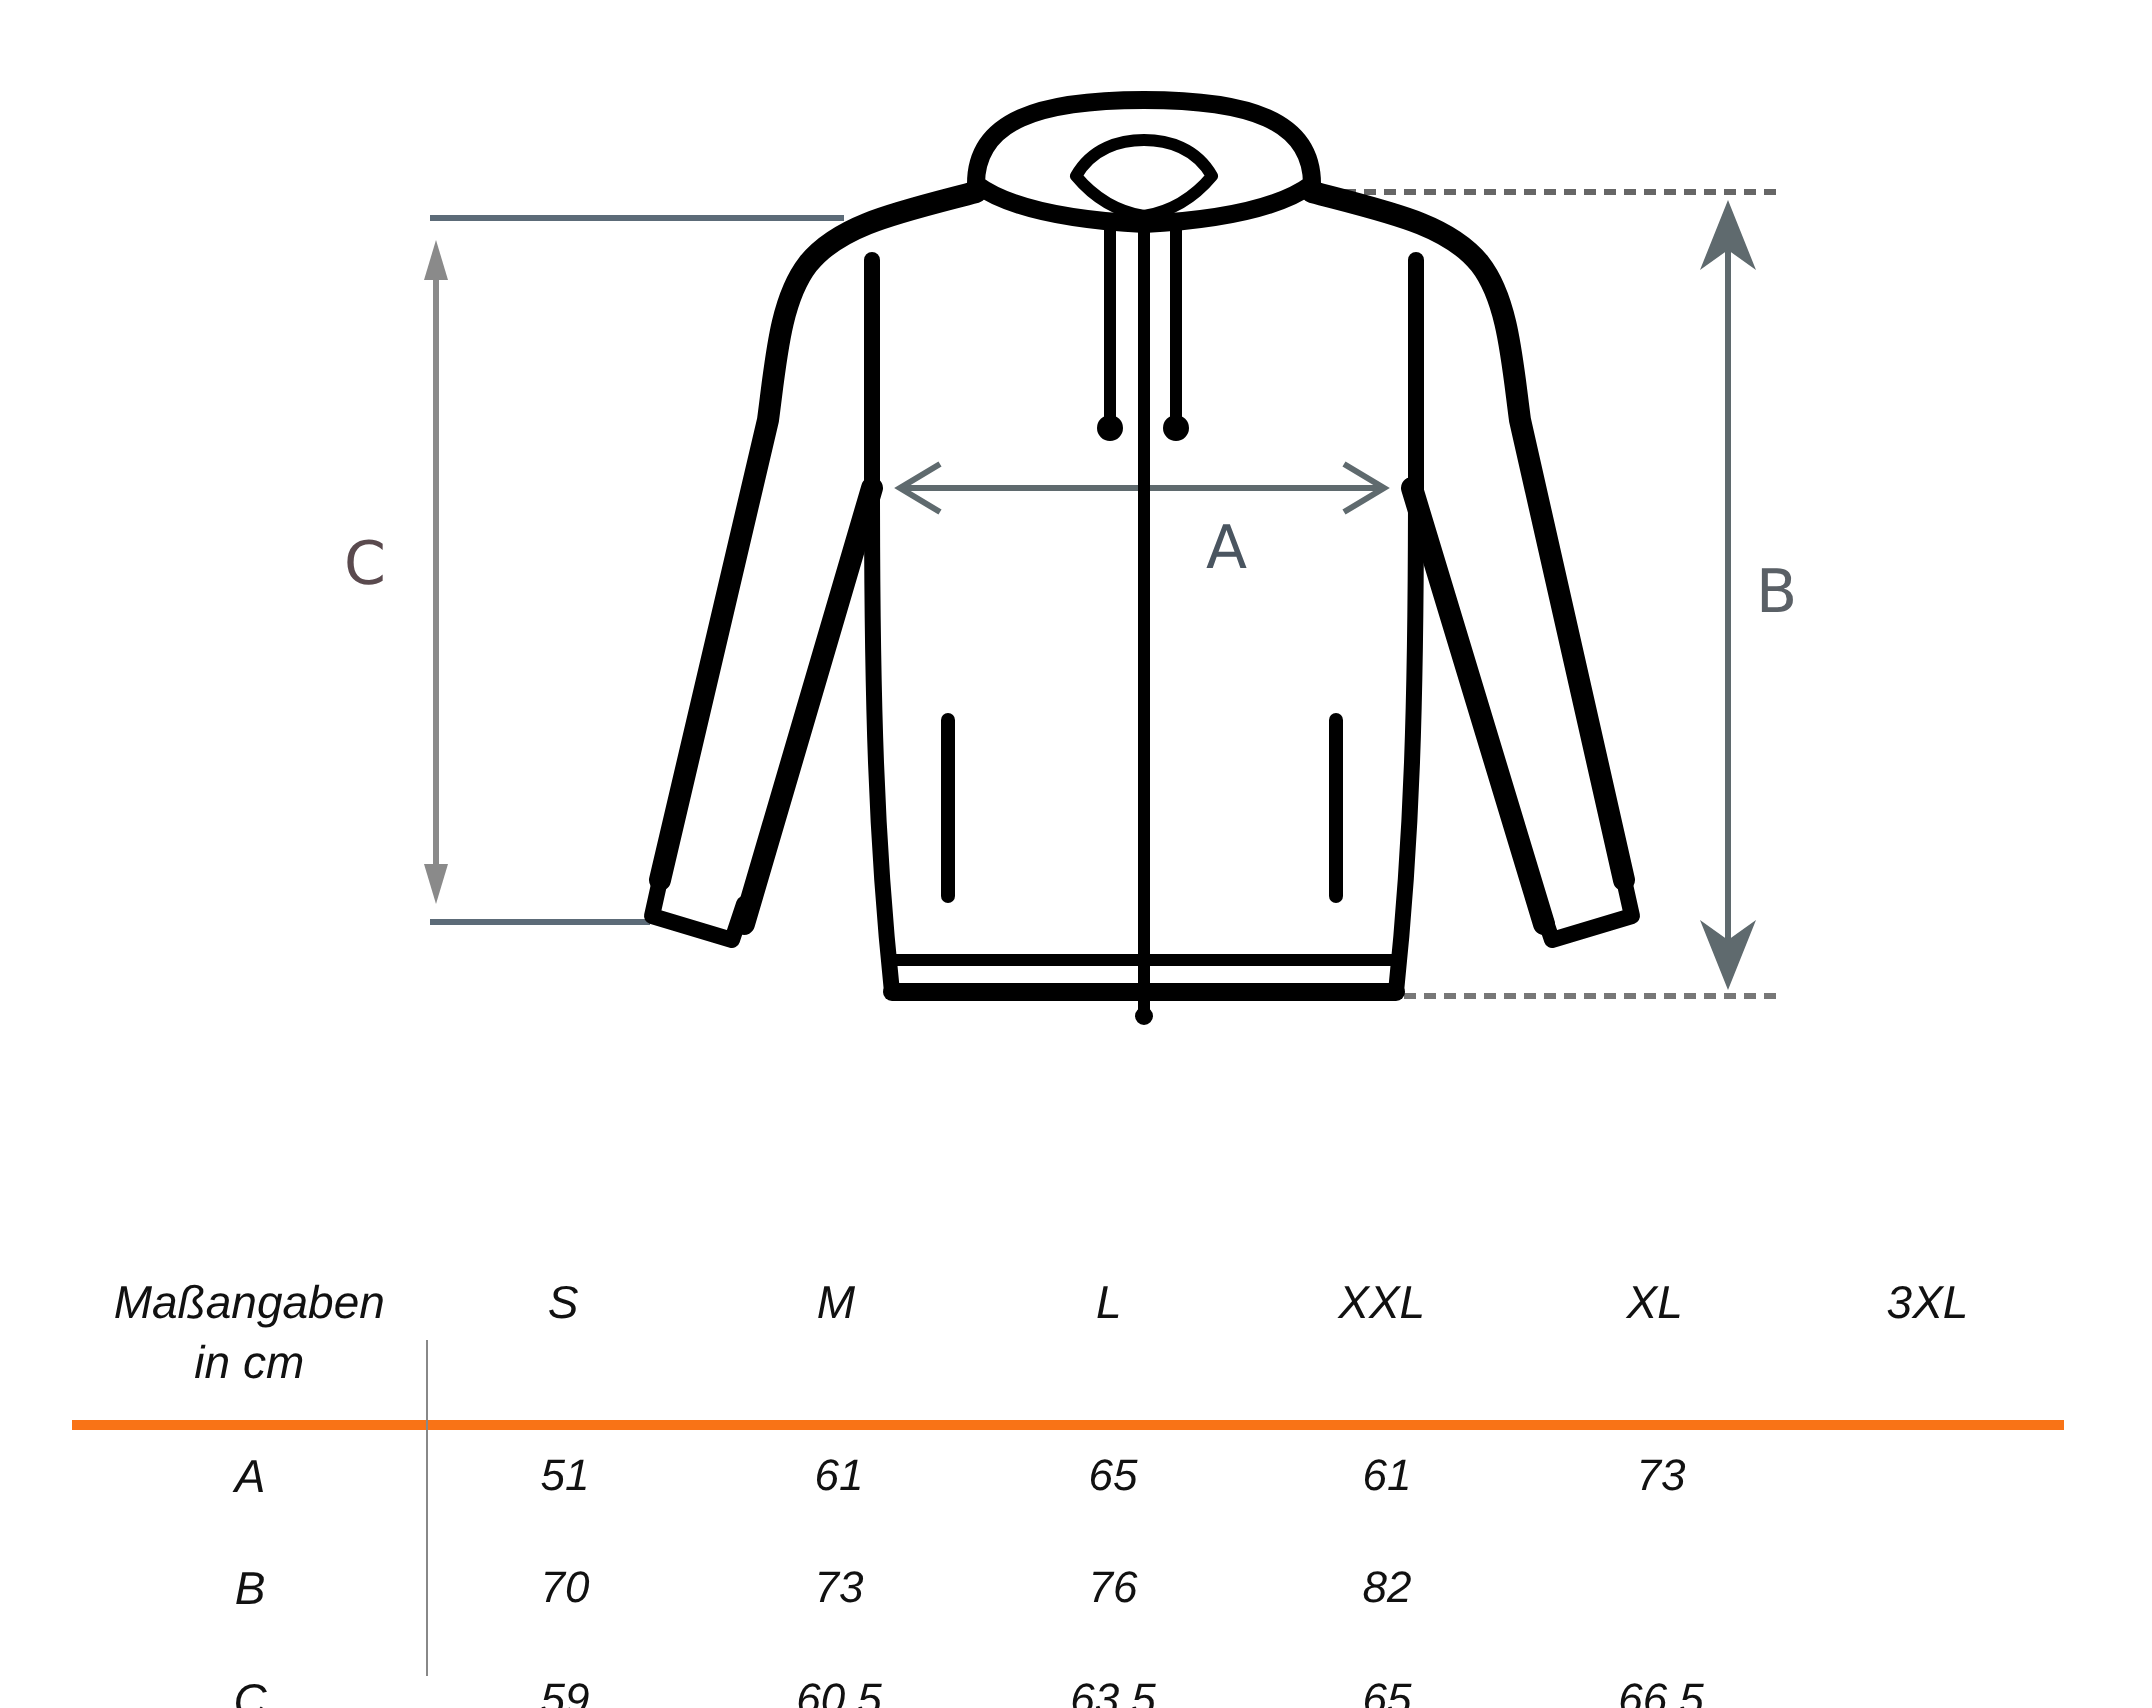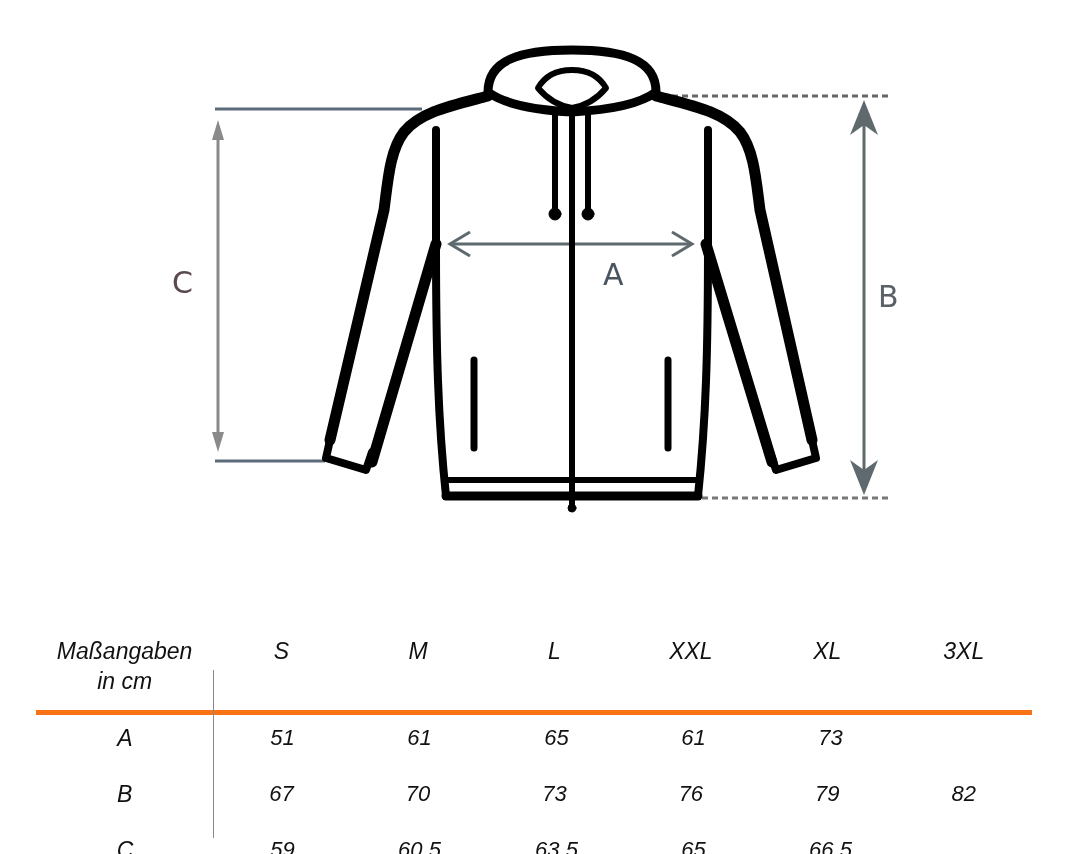"67" div.cell { html: <div>67</div> -> none }
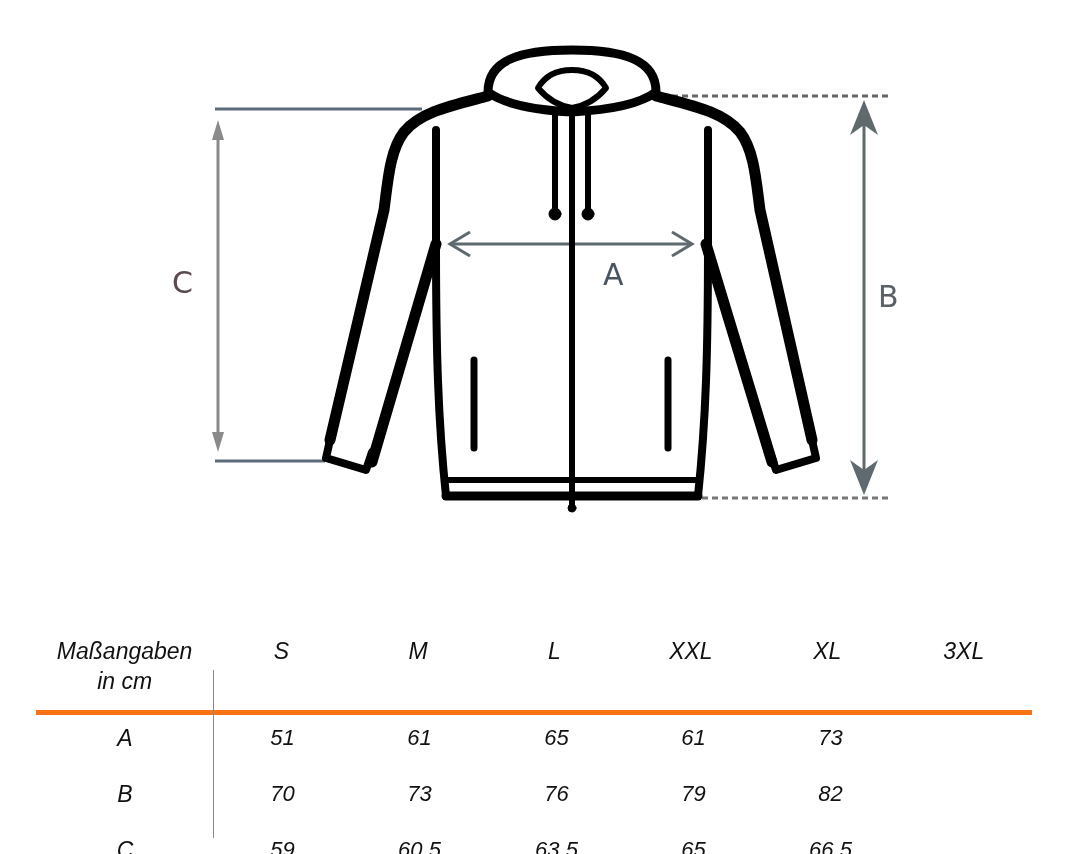"79" div.cell { html: <div>79</div> -> none }
